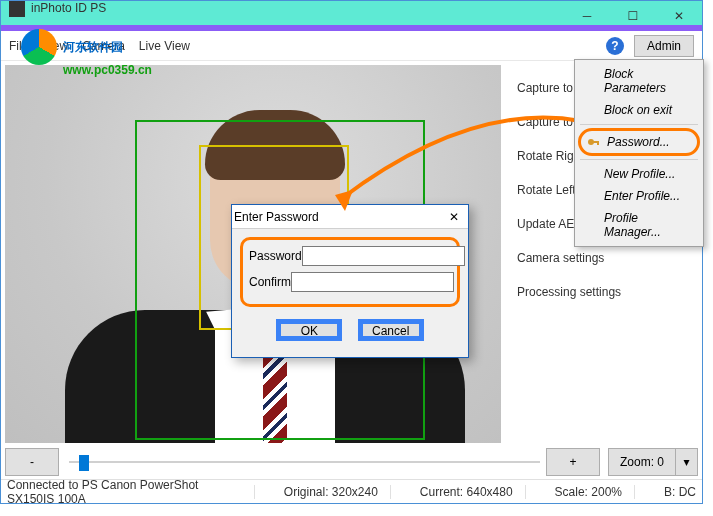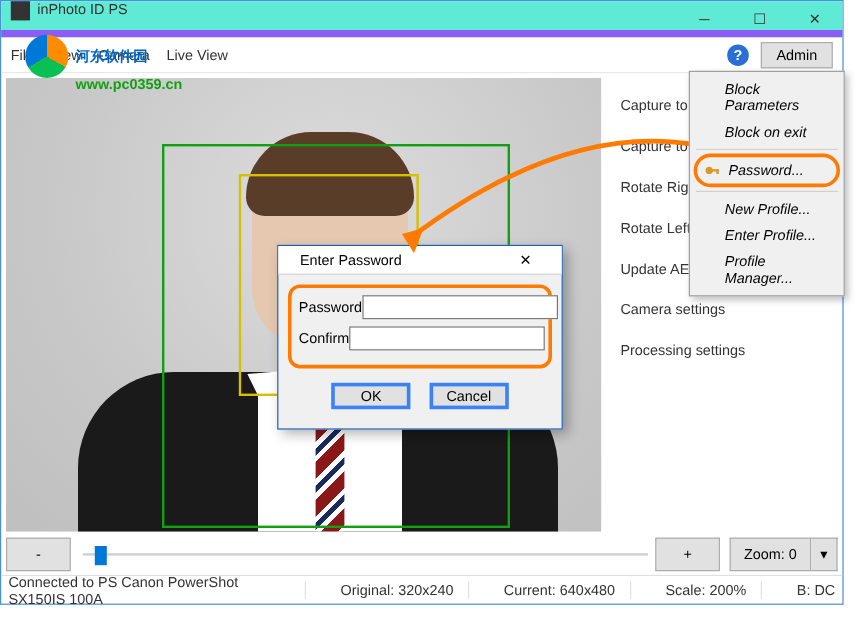"Enter Password" .dialog .dtitle { padding: 0 18px -> 0 2px }
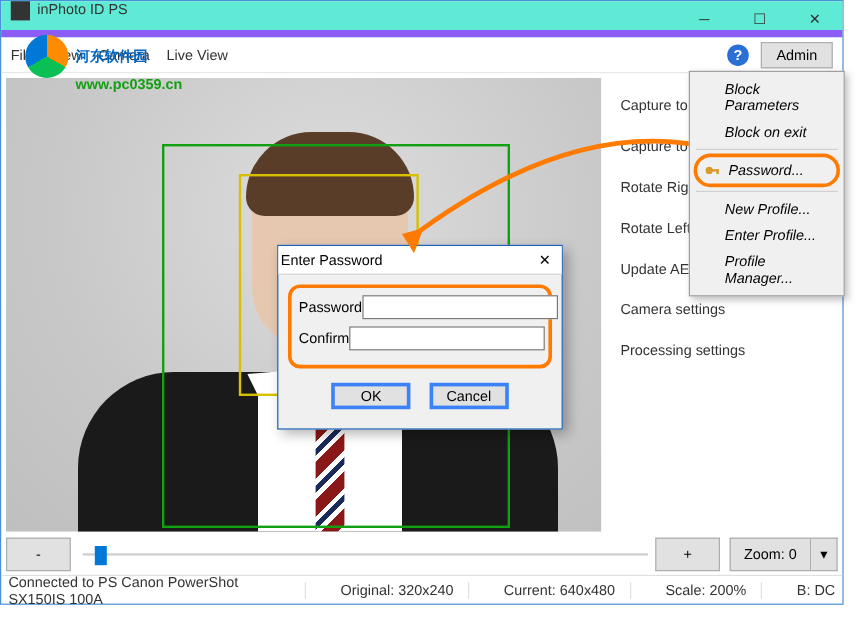"OK" .dbtn { border: 3px solid #3b82f6 -> 5px solid #3b82f6 }
